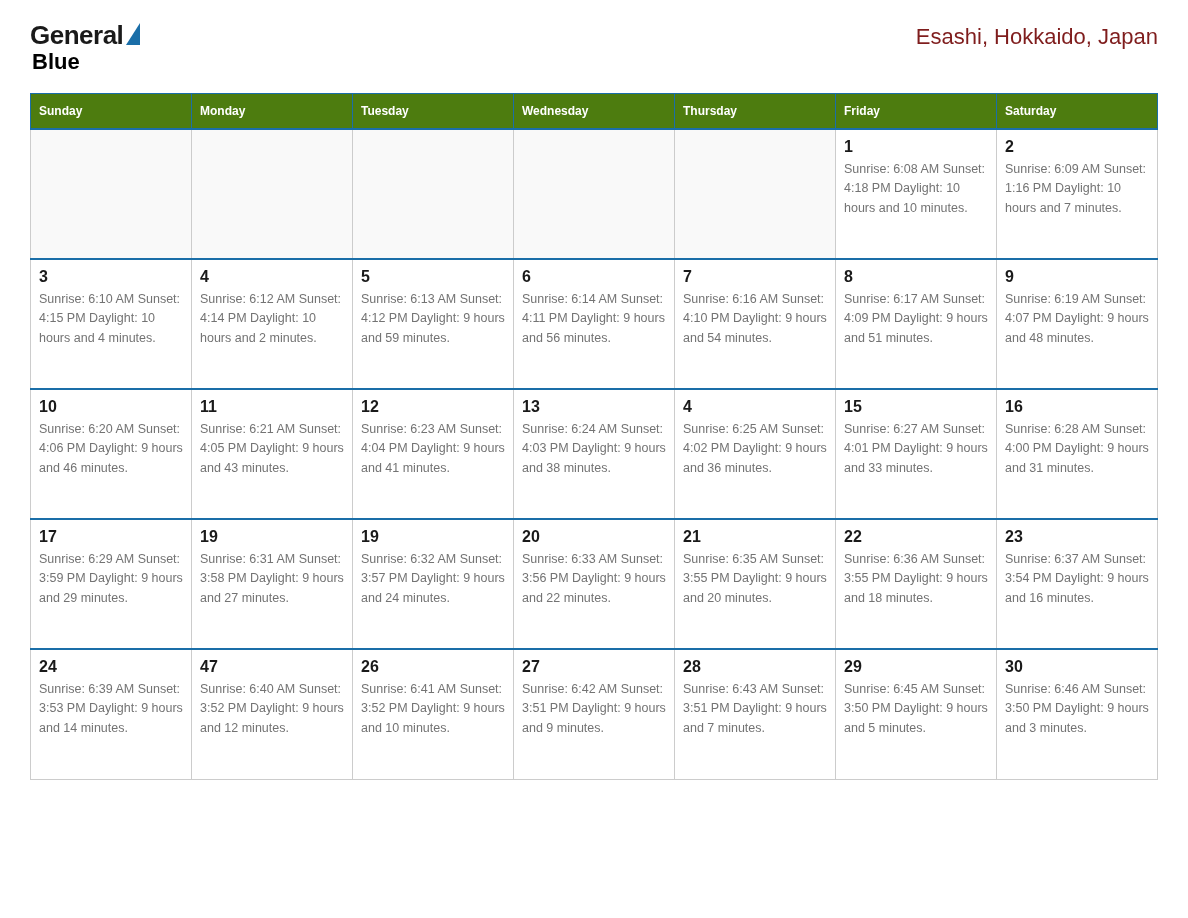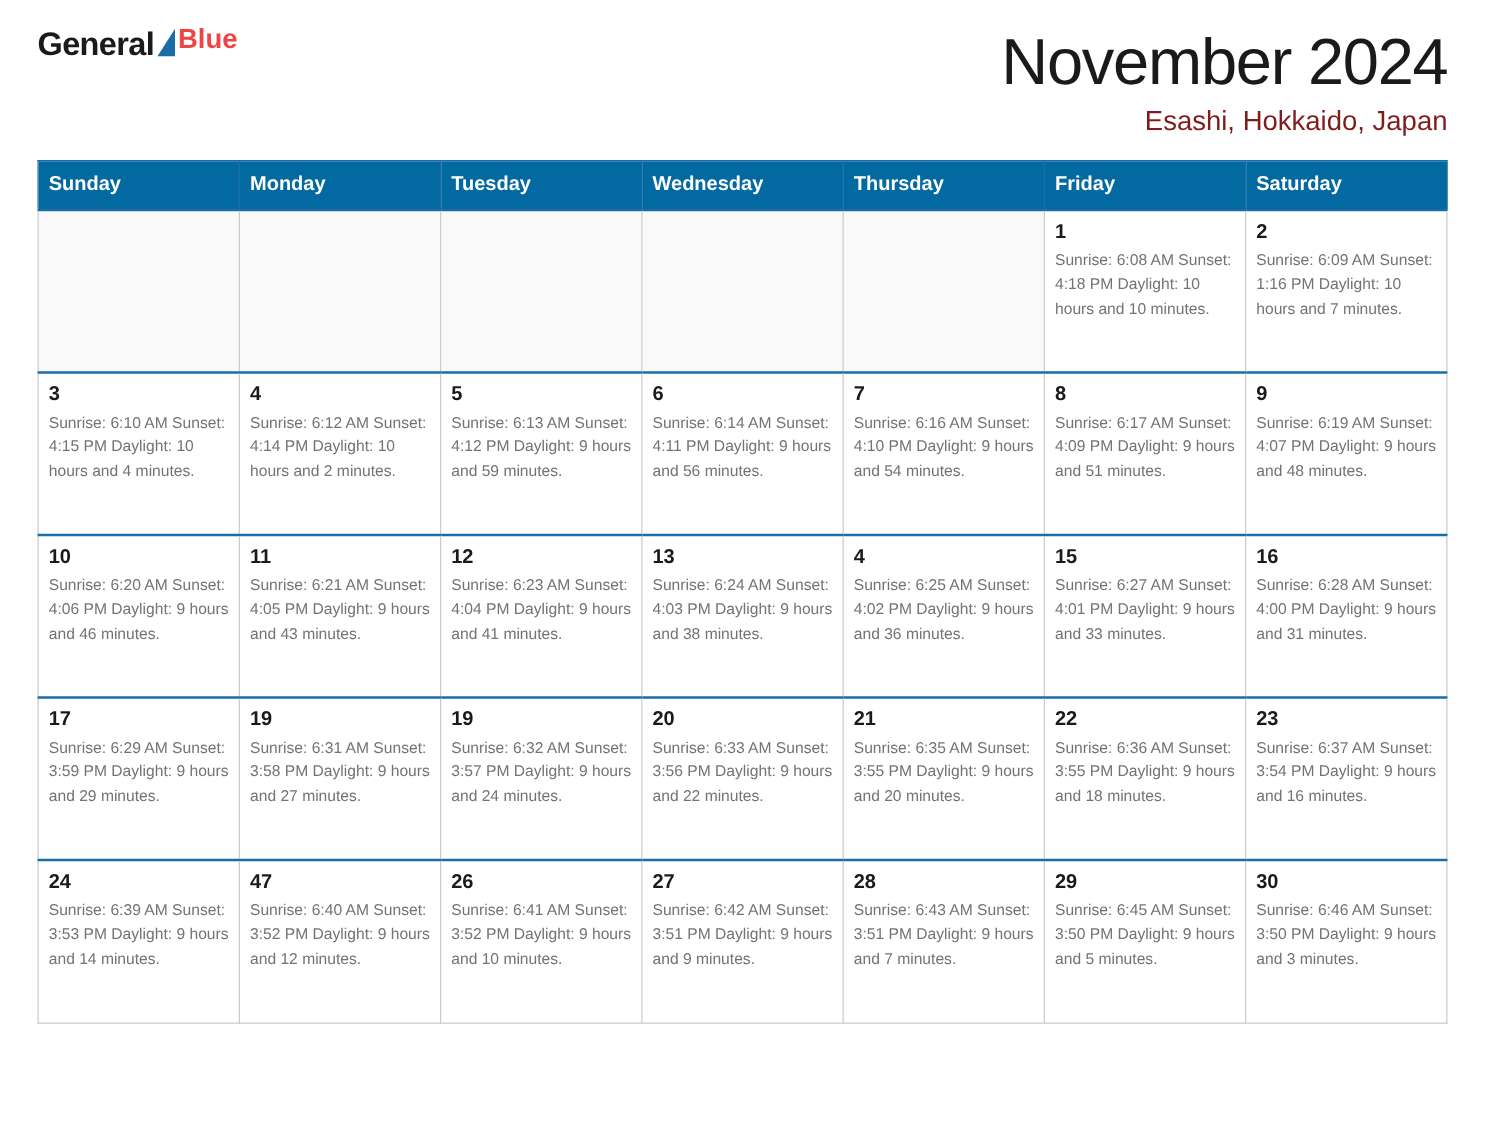"General" .logo { flex-direction: row -> column }
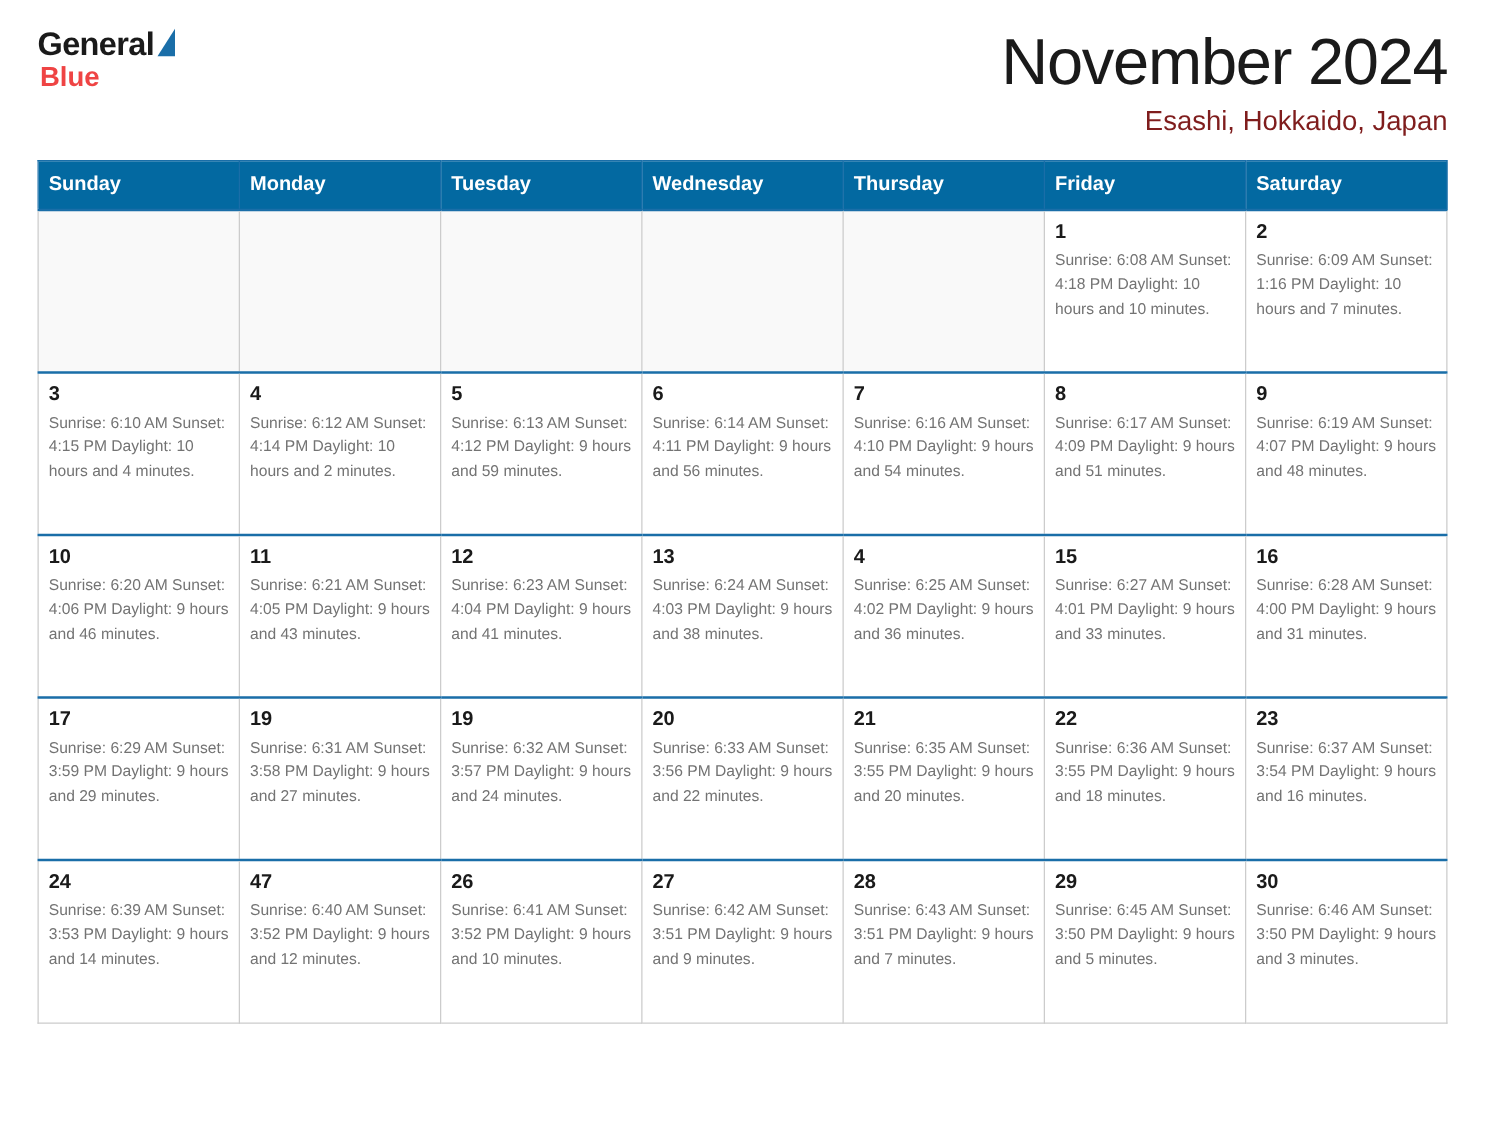"Blue" .logo-blue { color: #ef4444 -> #000000 }
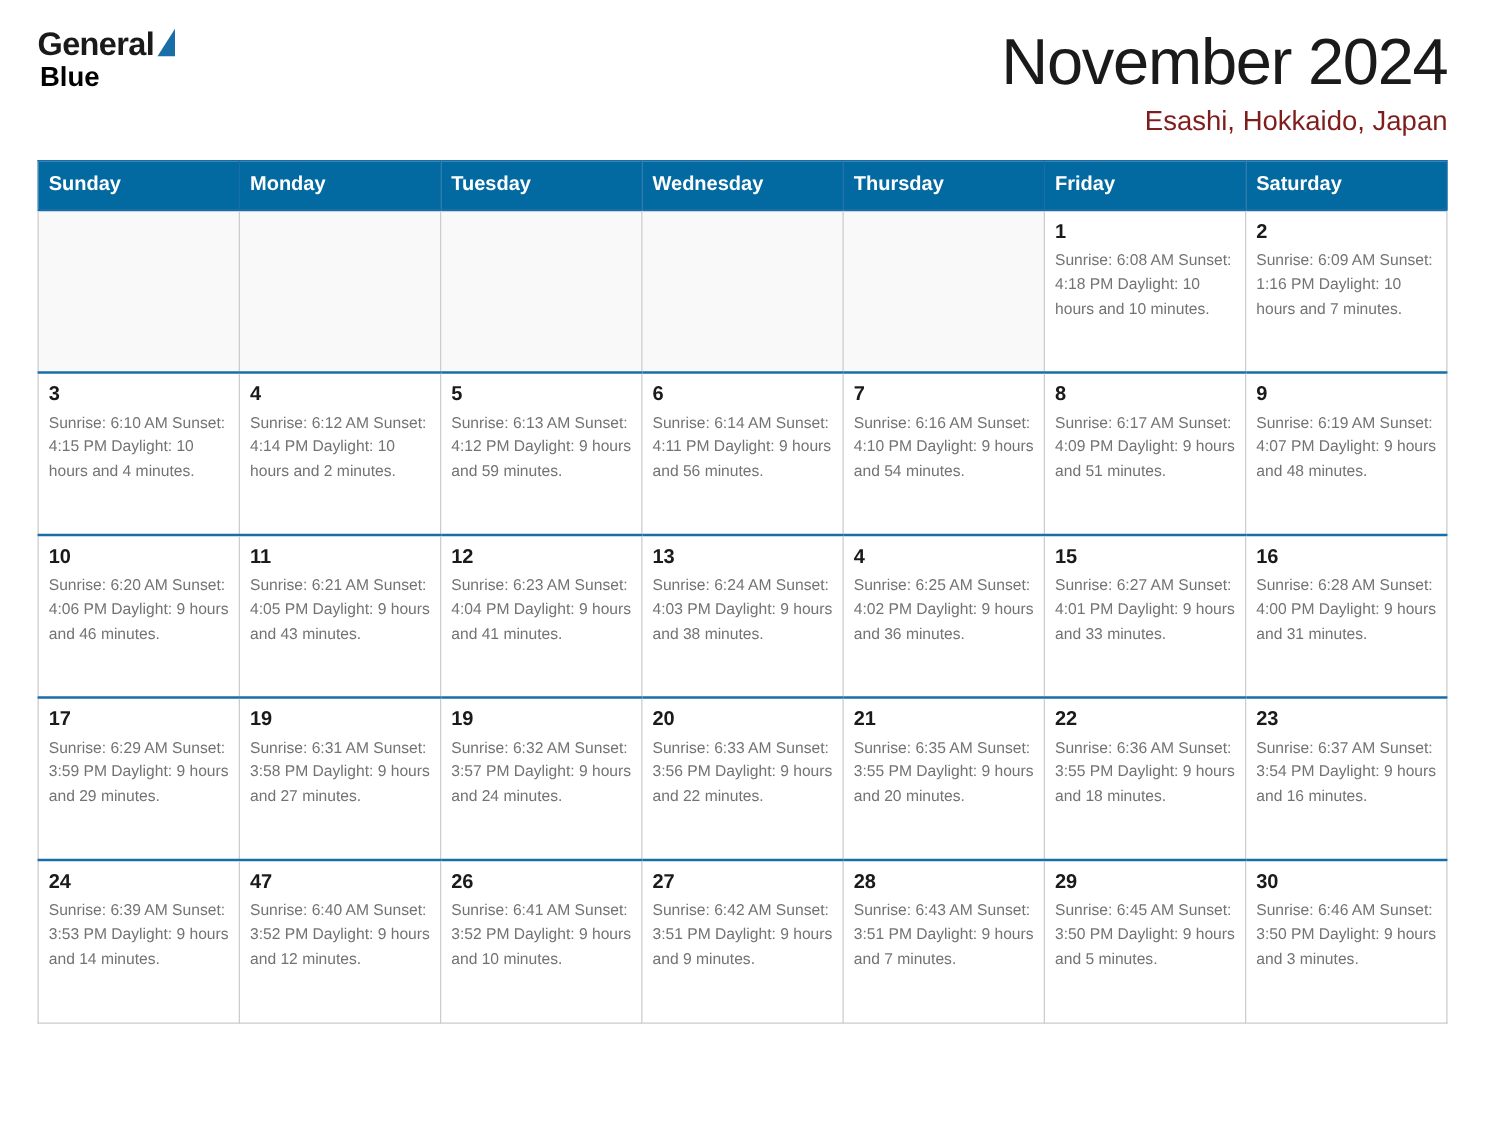"November 2024" div.month-year { html: <div>November 2024</div> -> none }
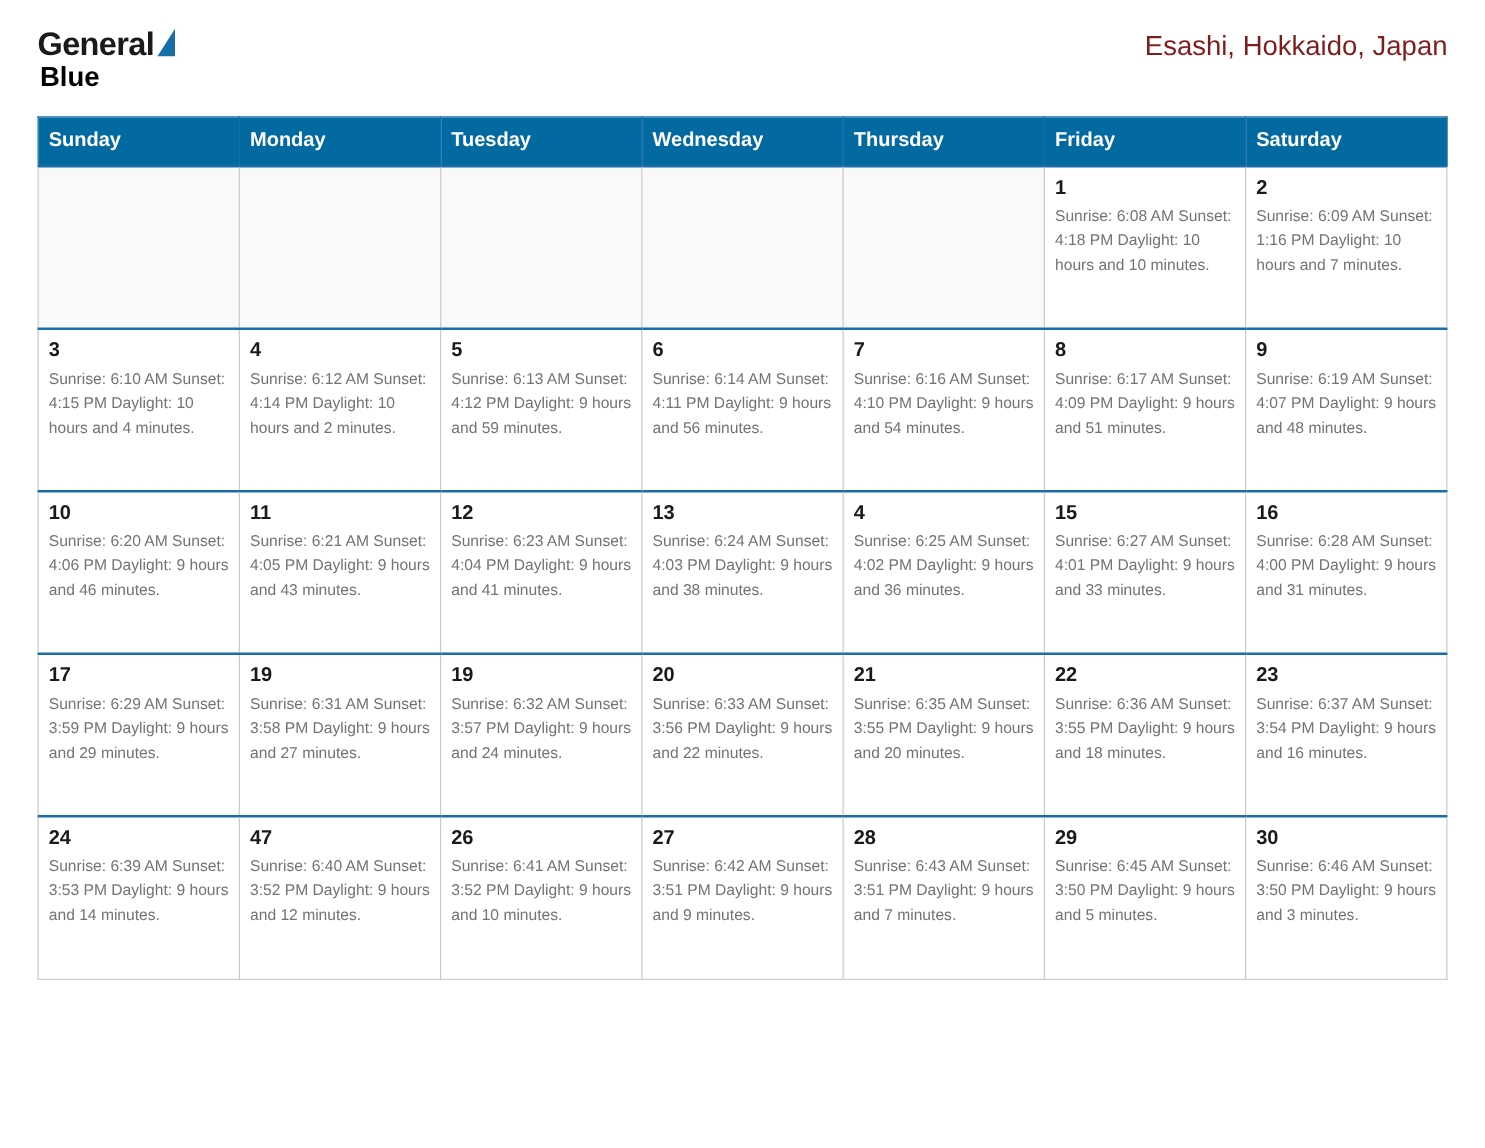"Sunday" .calendar th { background-color: #0369a1 -> #4d7c0f; font-size: 16px -> 12px }
